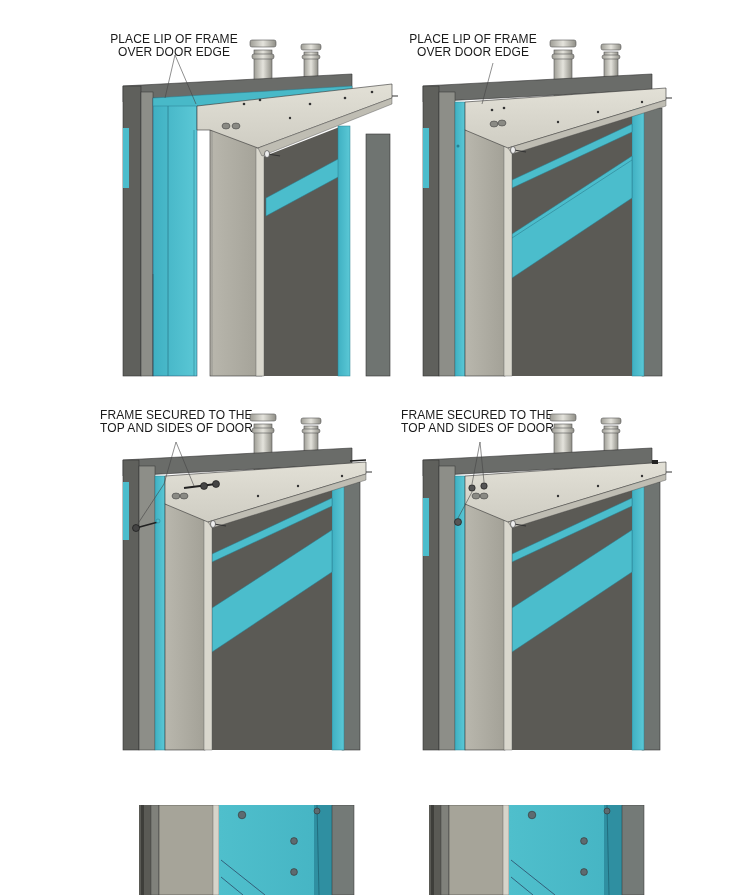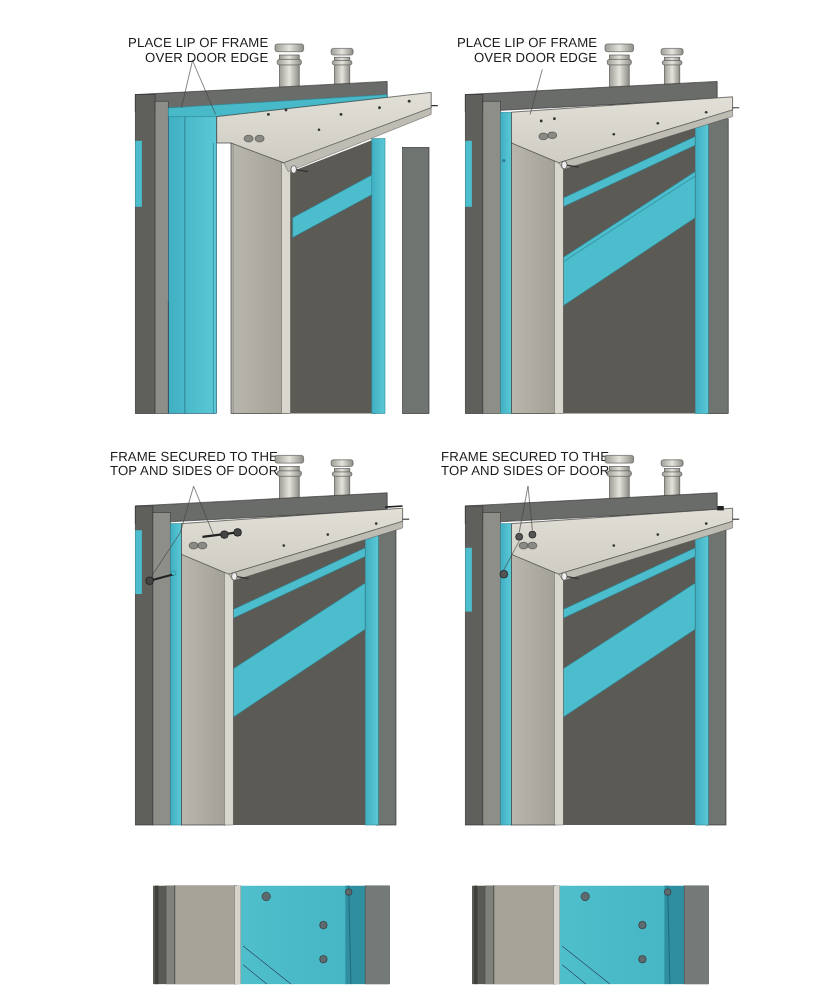"PLACE LIP OF FRAME" .caption { text-align: right -> center }
